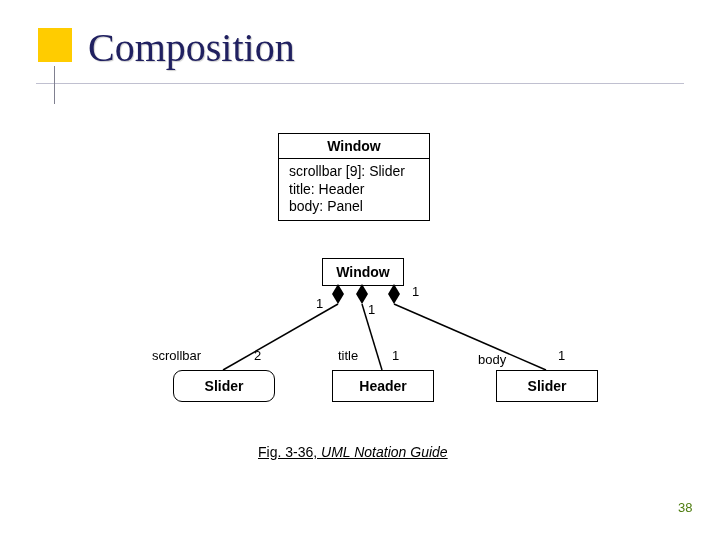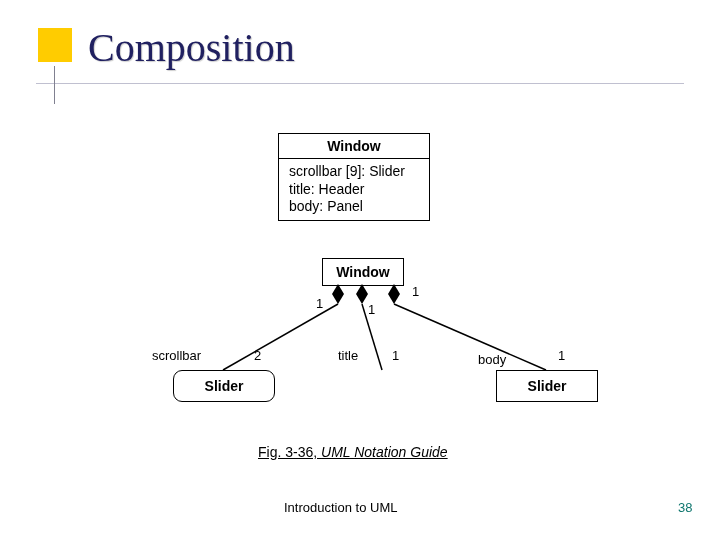"Header" div.box { html: none -> <div> <span>Header</span> </div> }
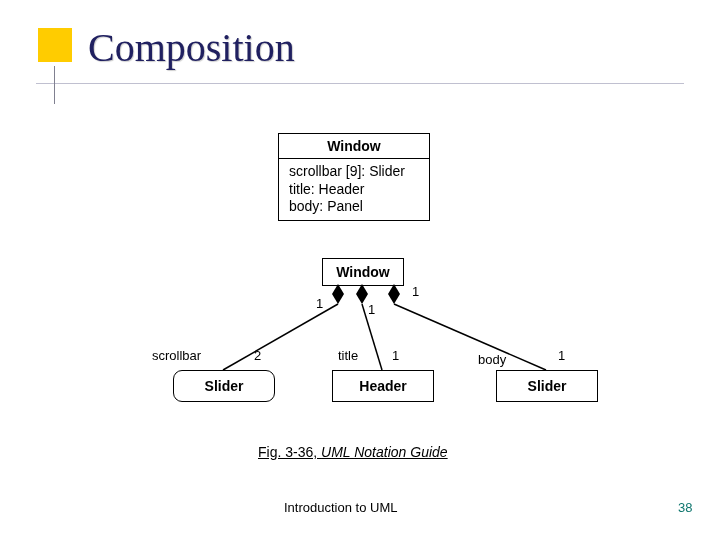"Introduction to UML" div.footer-center { html: <div>Introduction to UML</div> -> none }
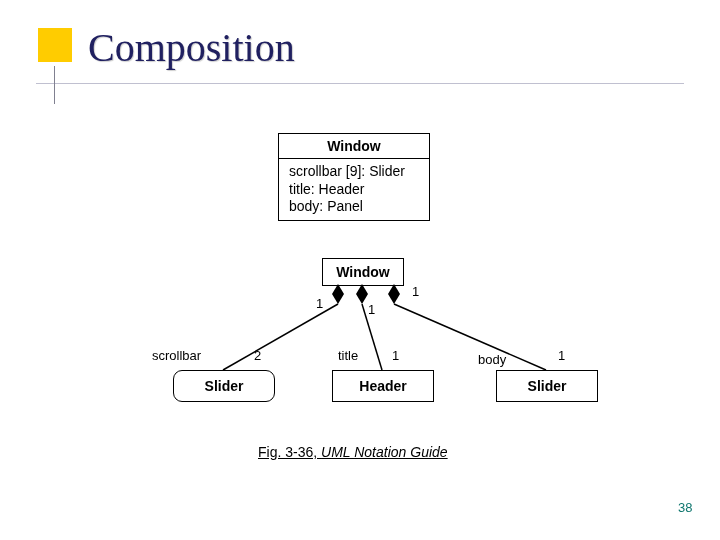"38" .footer-right { color: #0f766e -> #4d7c0f }
